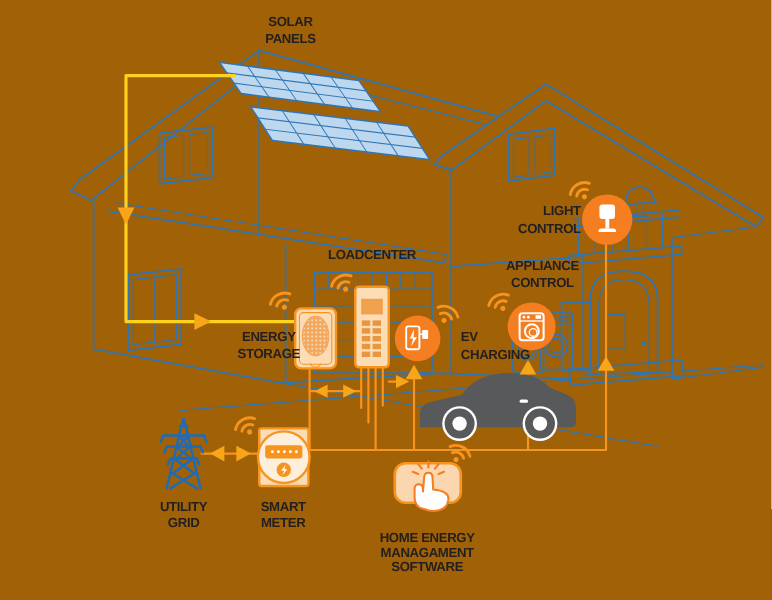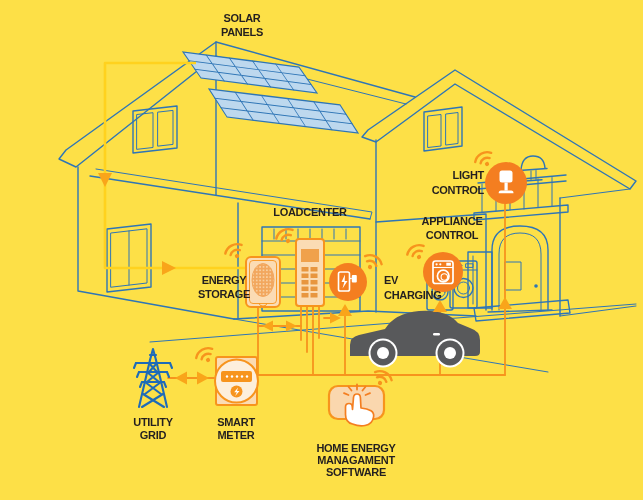"SOLAR" .stage { background: #fde047 -> #a16207 }
